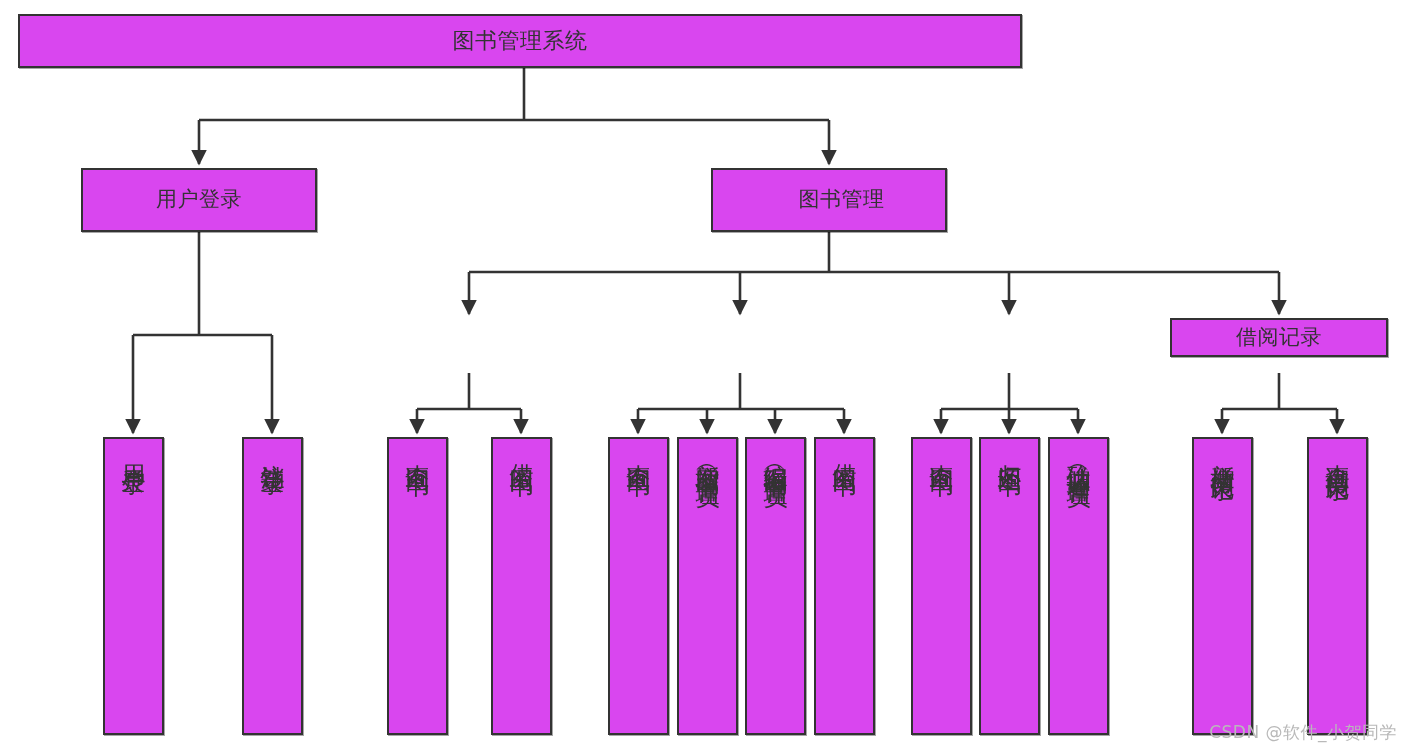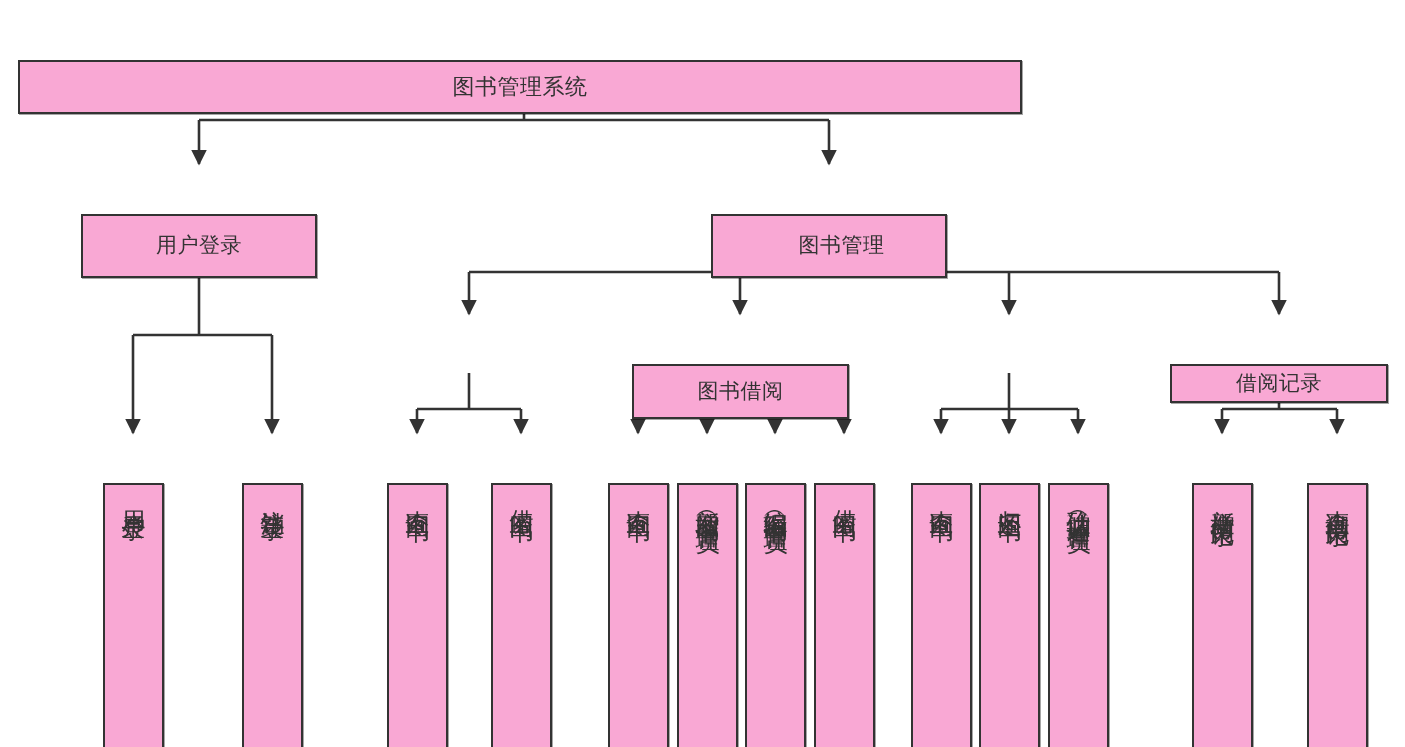"图书管理系统" .node { background: #f9a8d4 -> #d946ef; margin-top: 46px -> none }
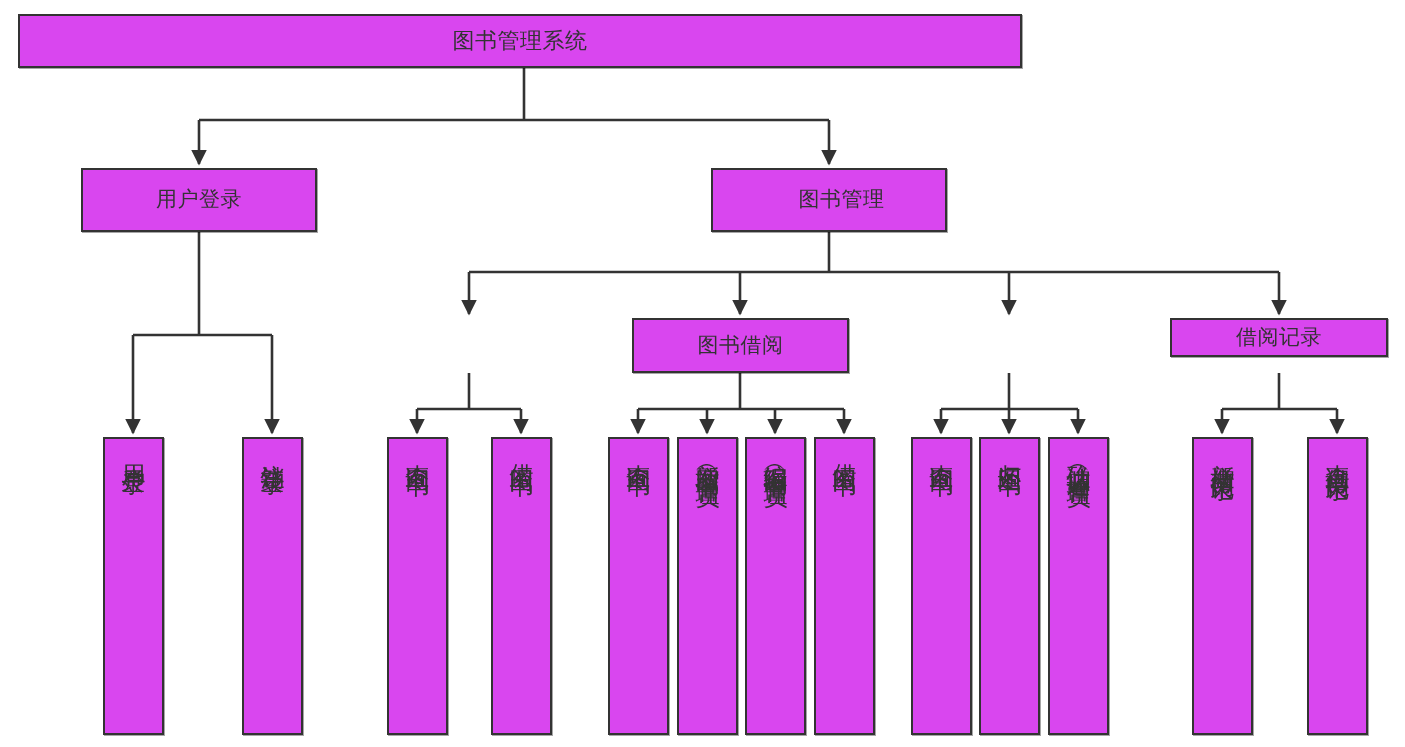"图书借阅" div.node { html: <div> <span>图书借阅</span> </div> -> none }
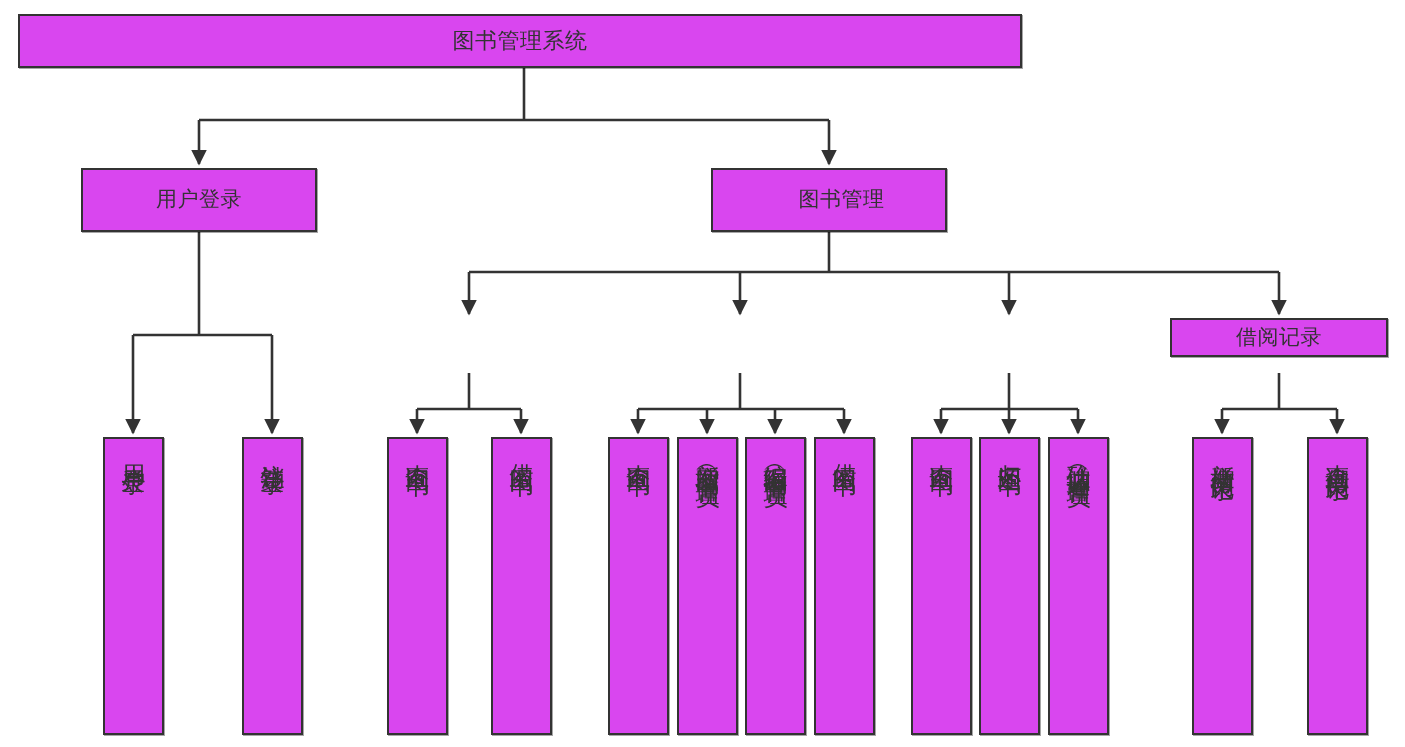"CSDN @软件_小贺同学" div.watermark { html: none -> <div>CSDN @软件_小贺同学</div> }
